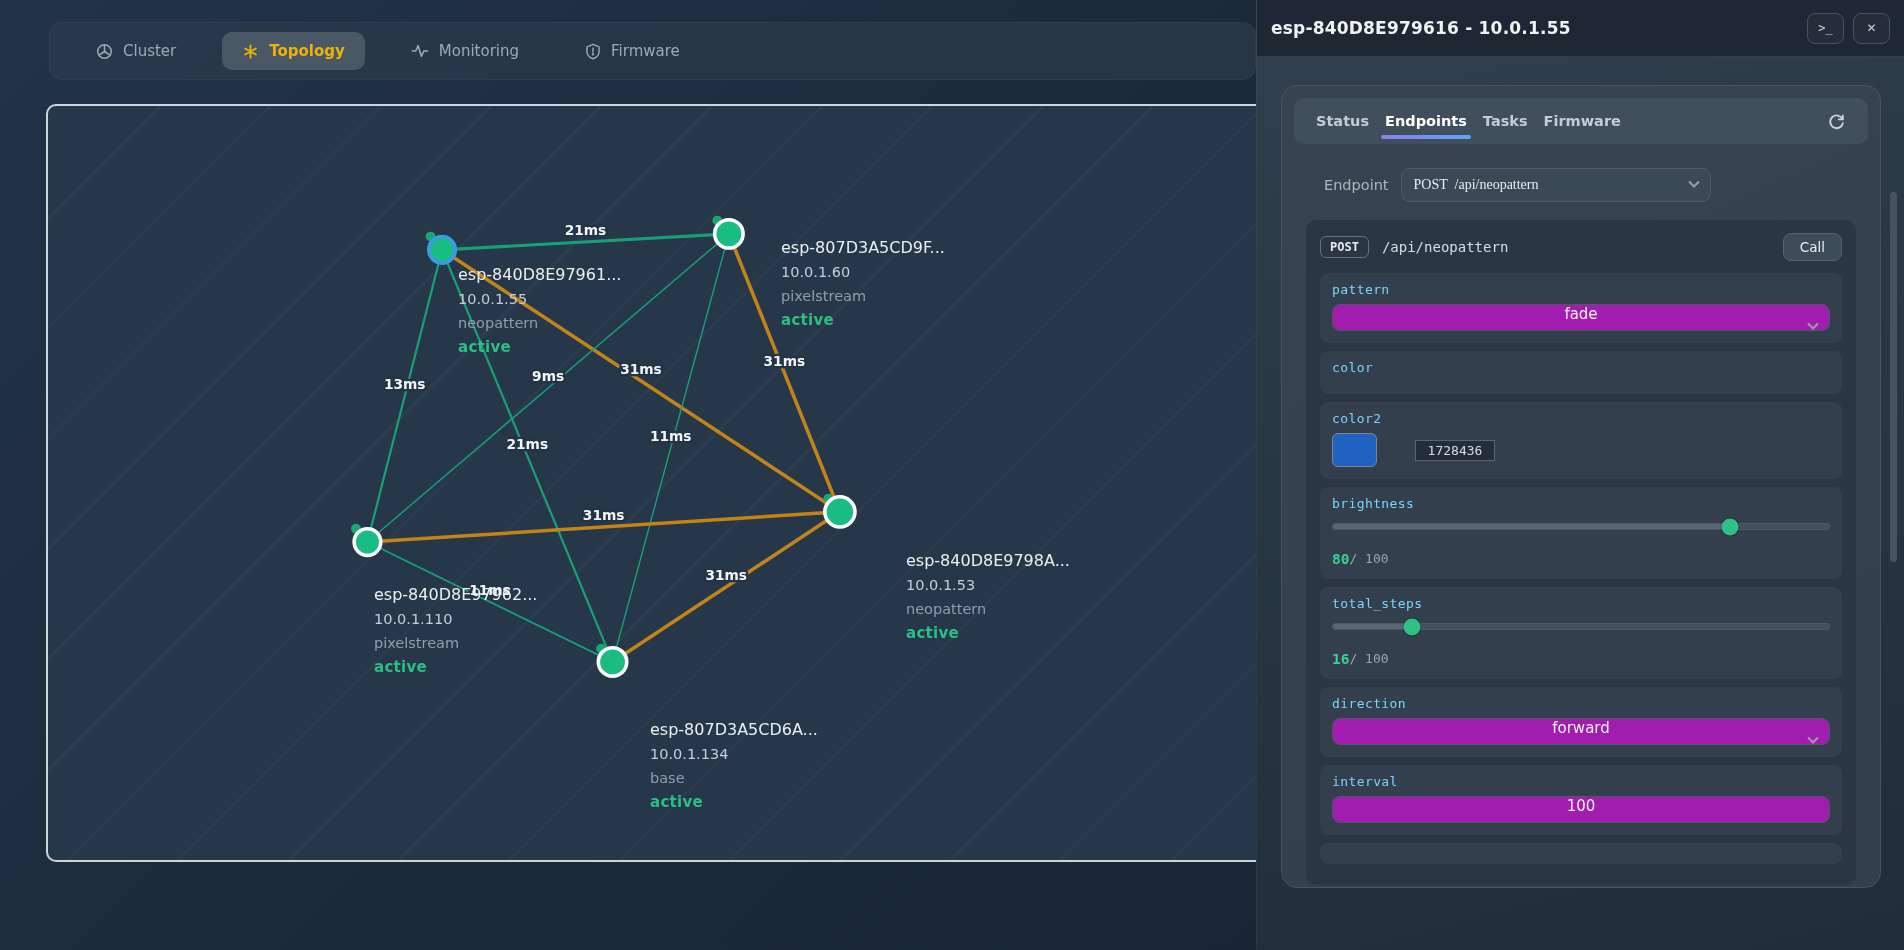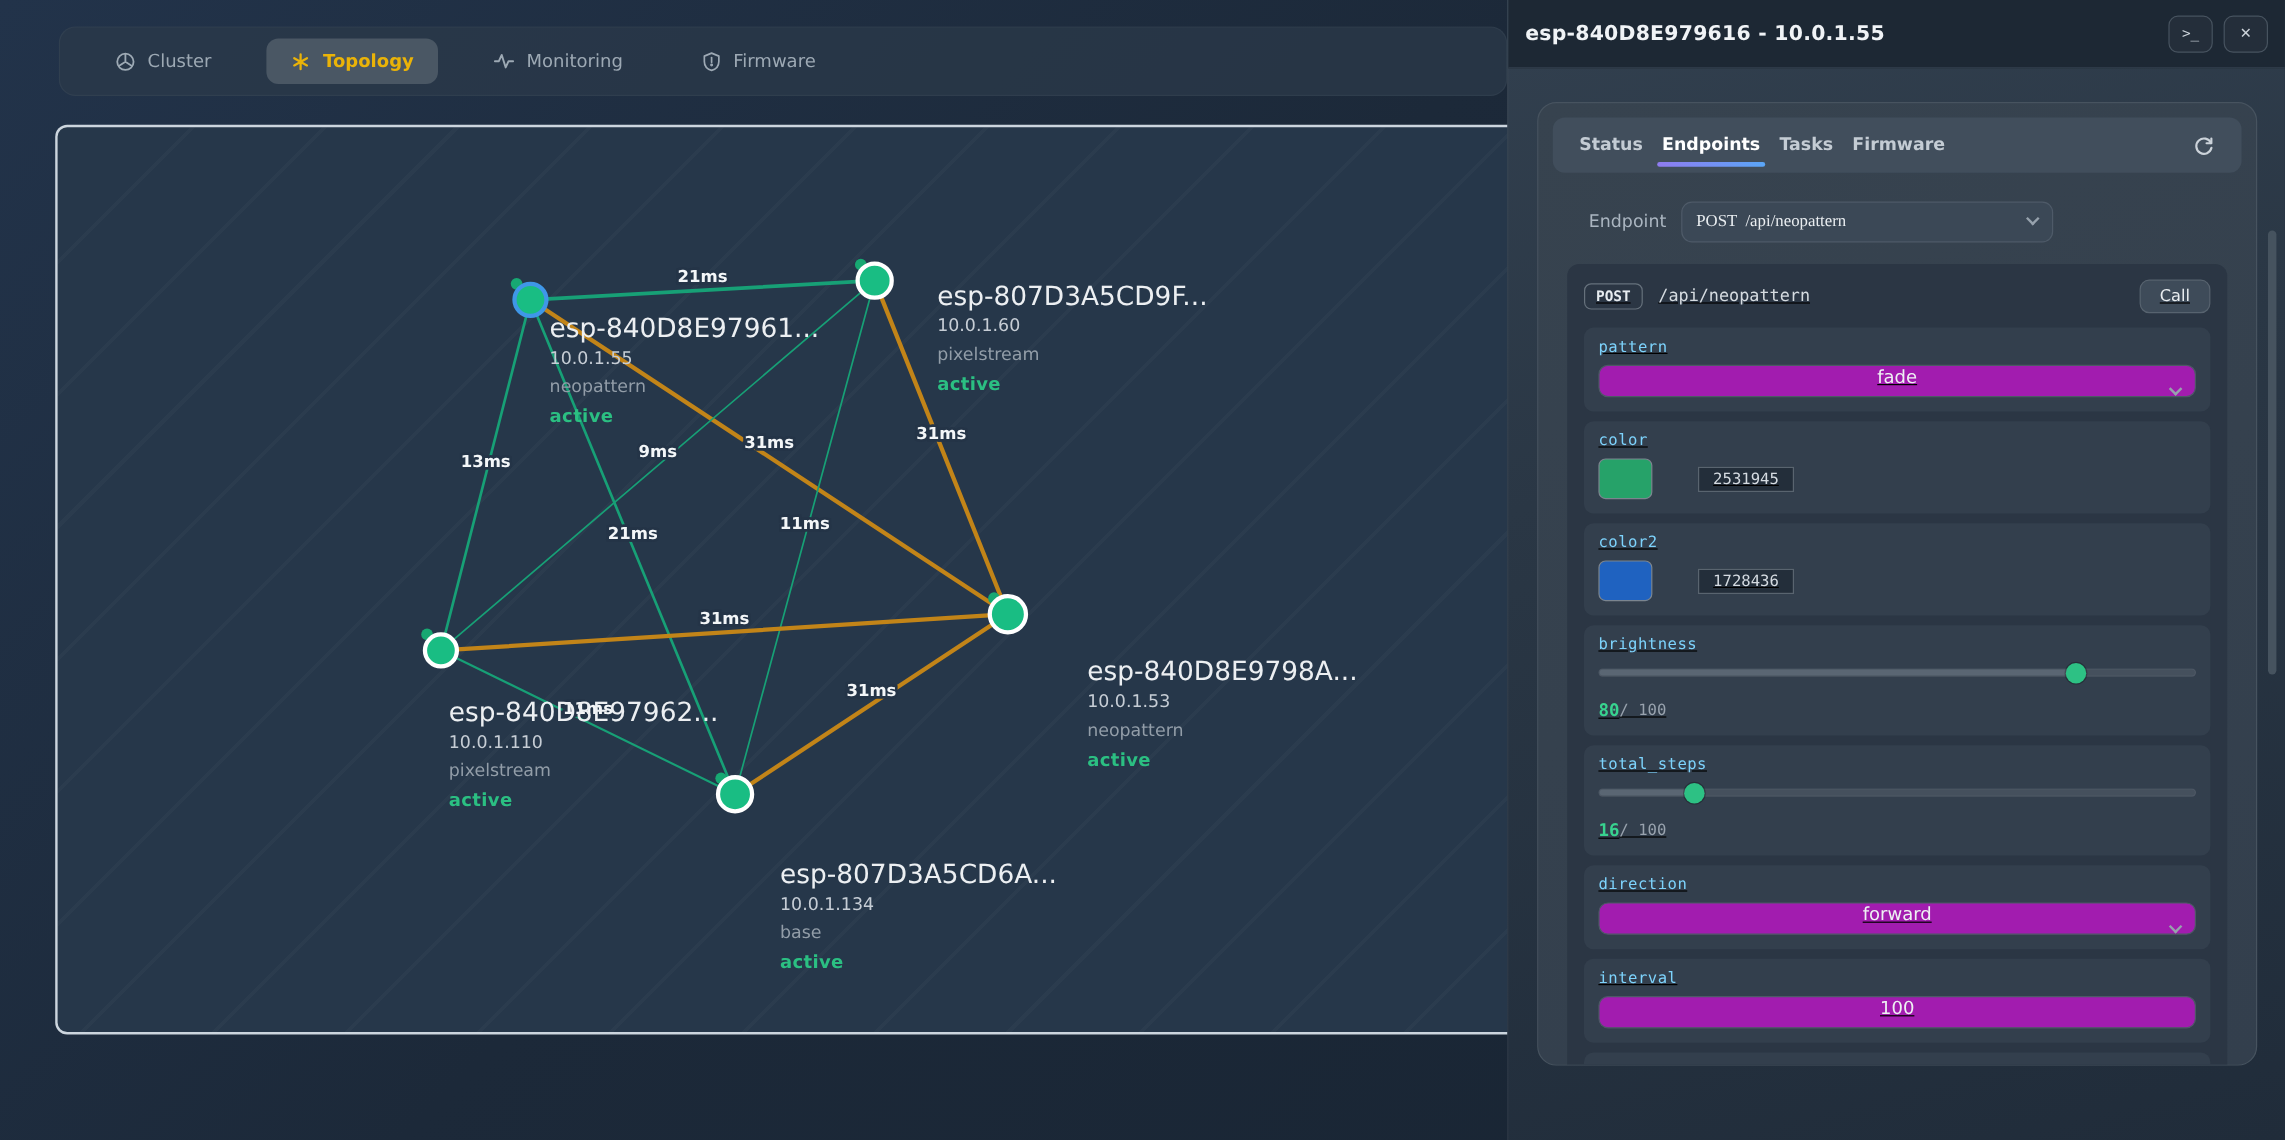"esp-807D3A5CD9F..." .node-label .nl-name { font-size: 22px -> 16px }
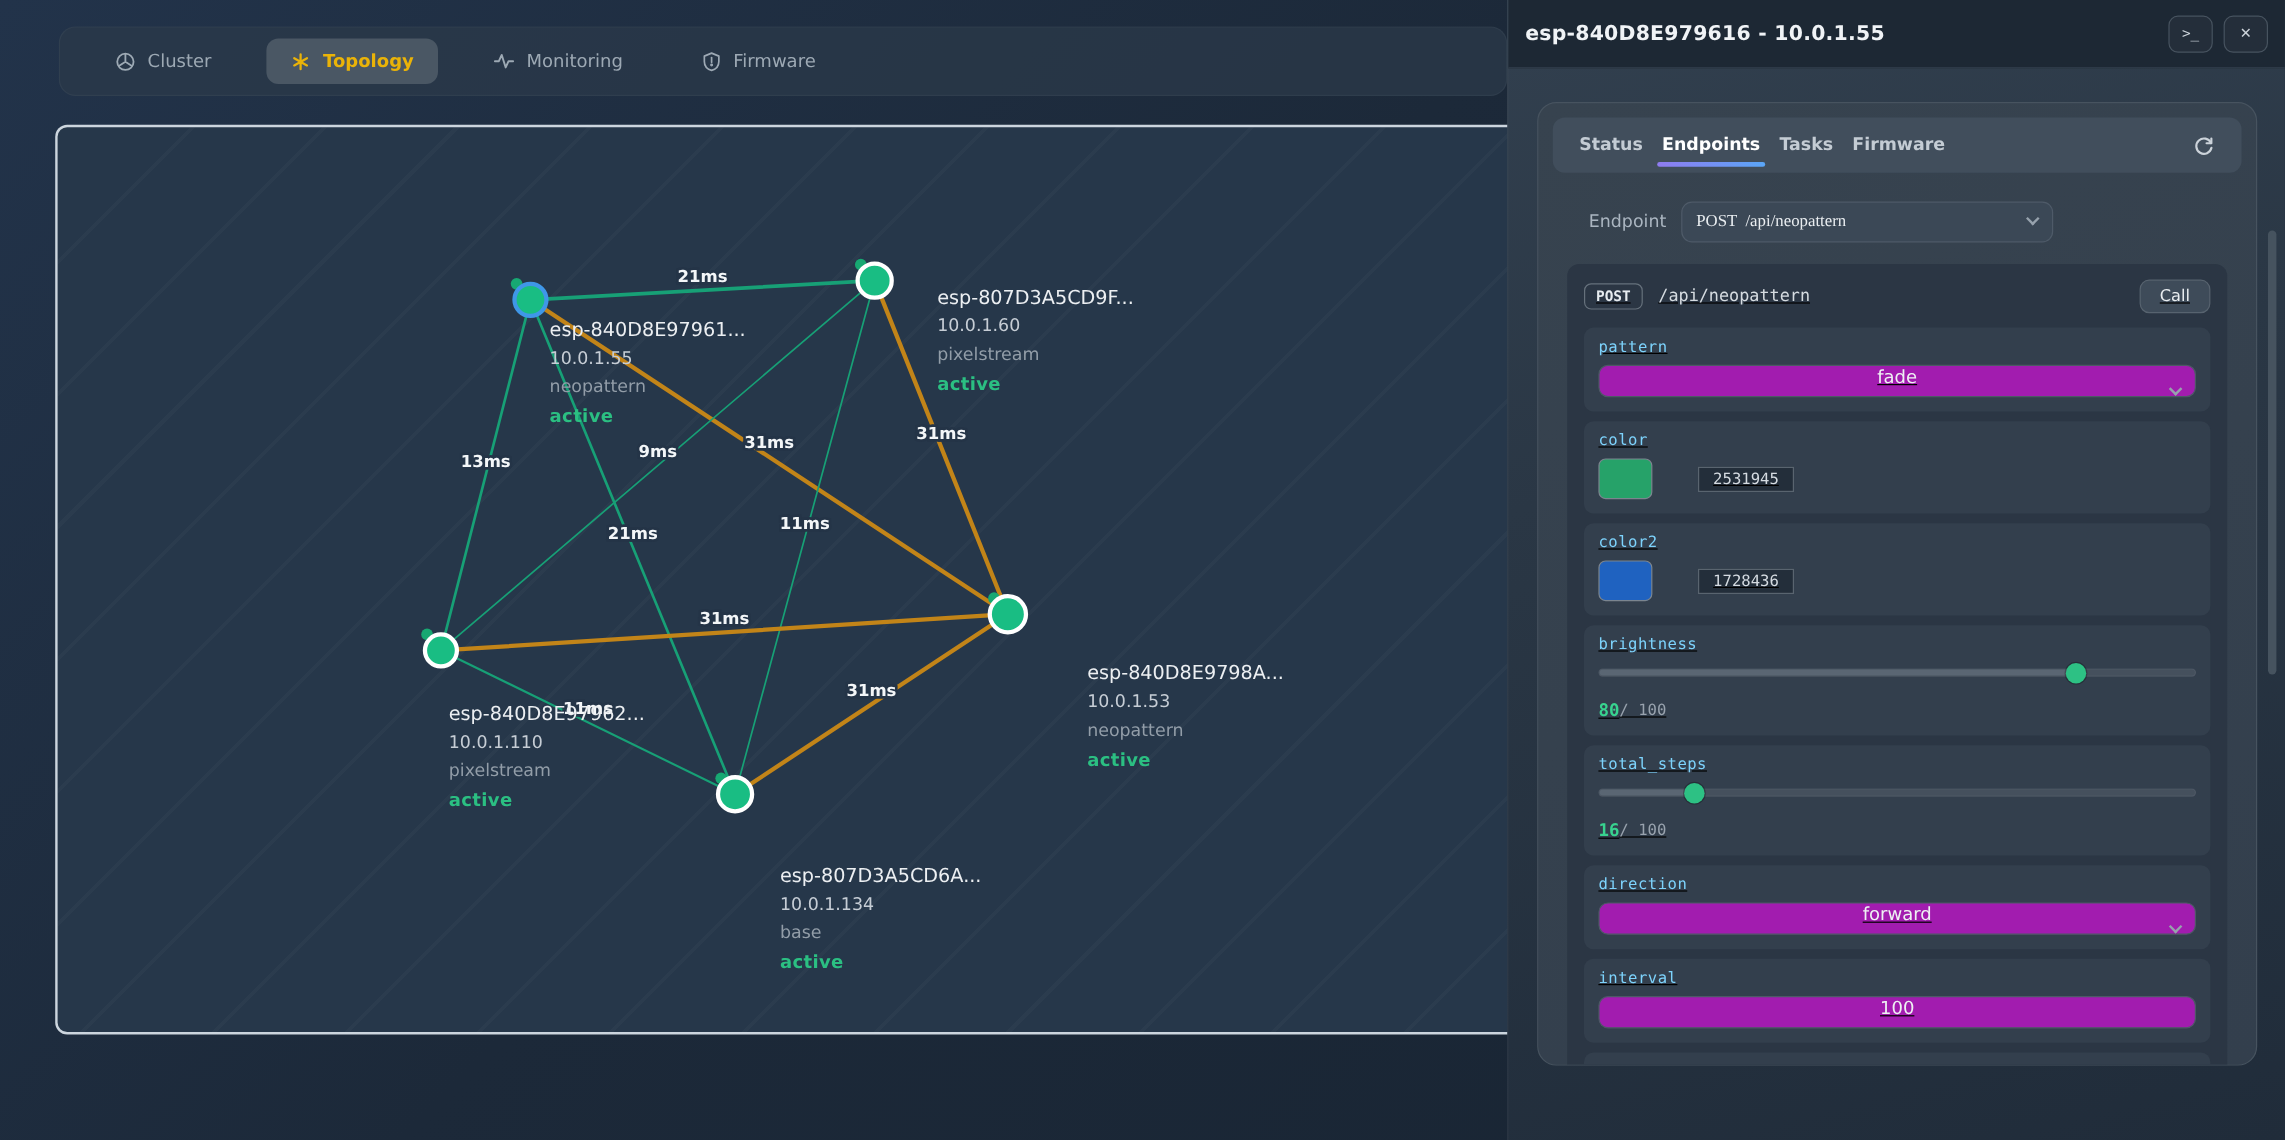"POST" .req-card { text-decoration: underline -> none }
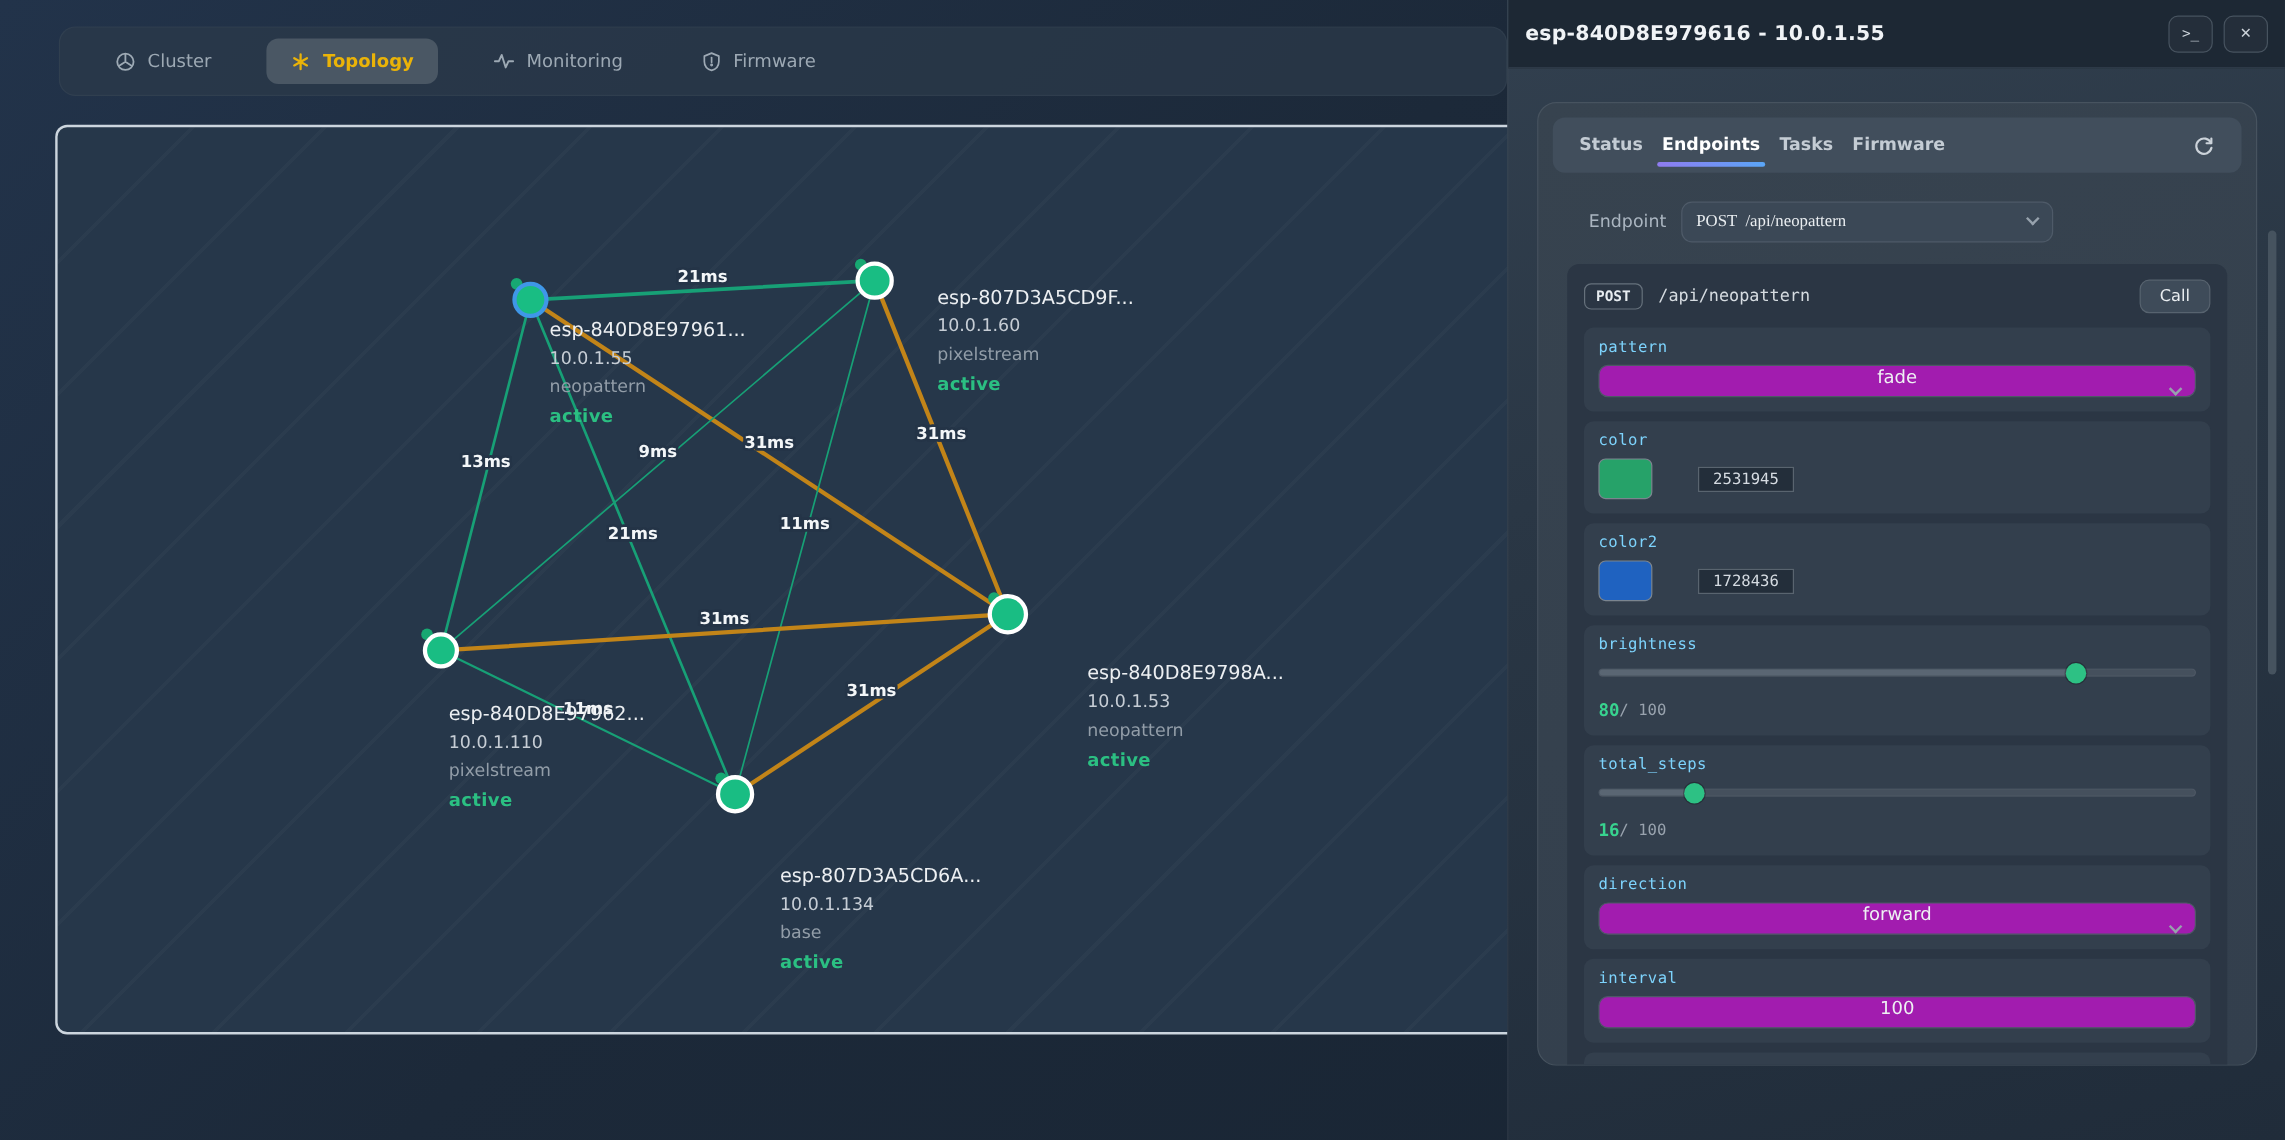"2531945" div.colorrow { html: <div> <div></div> <div>2531945</div> </div> -> none }
